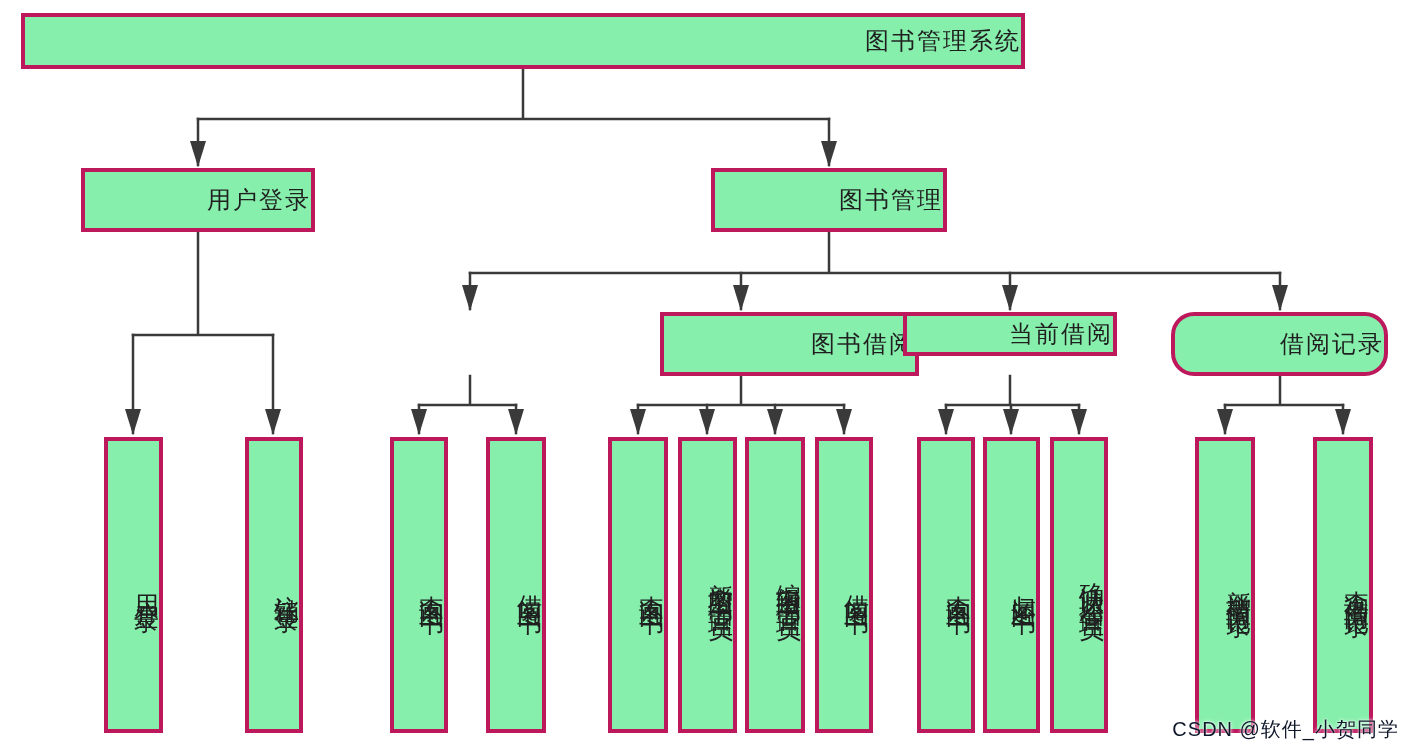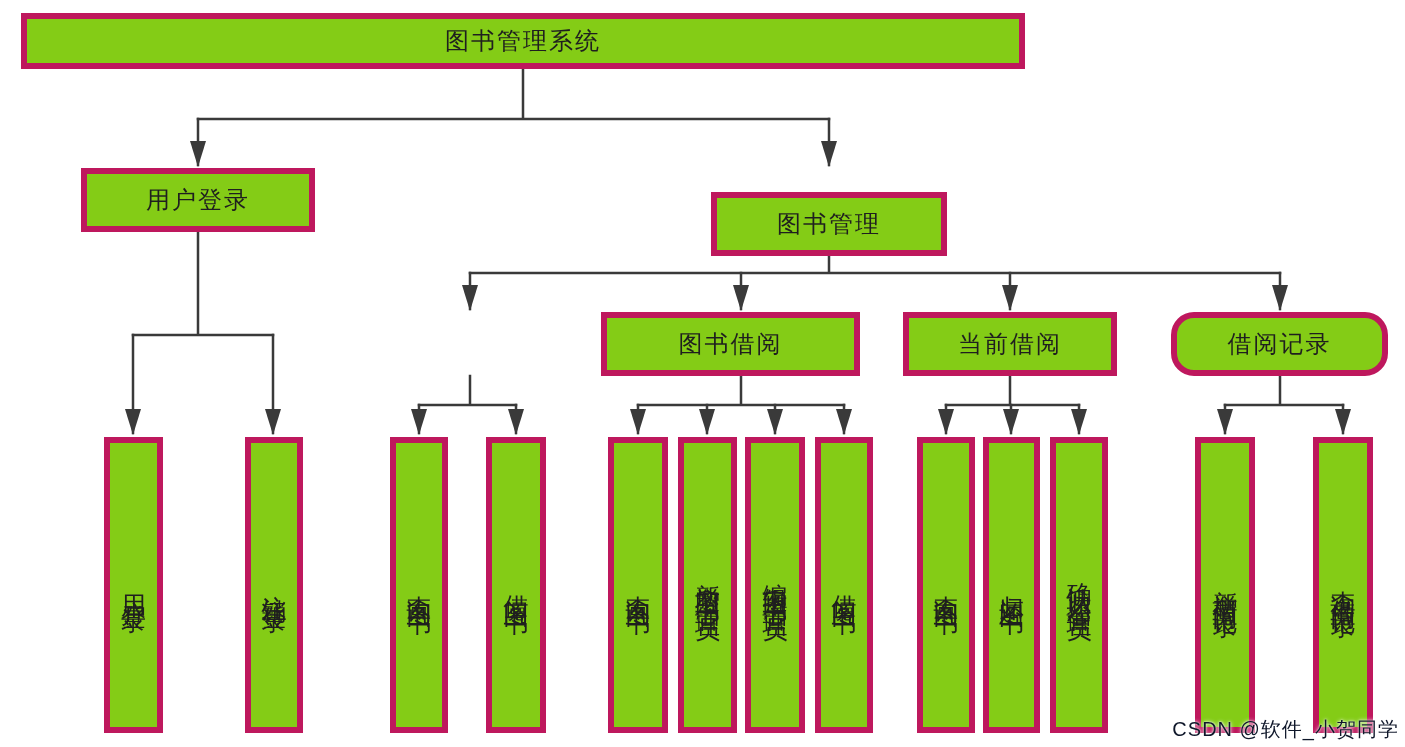"图书管理系统" .node { background: #84cc16 -> #86efac; border: 6px solid #be185d -> 4px solid #be185d; justify-content: center -> flex-end }
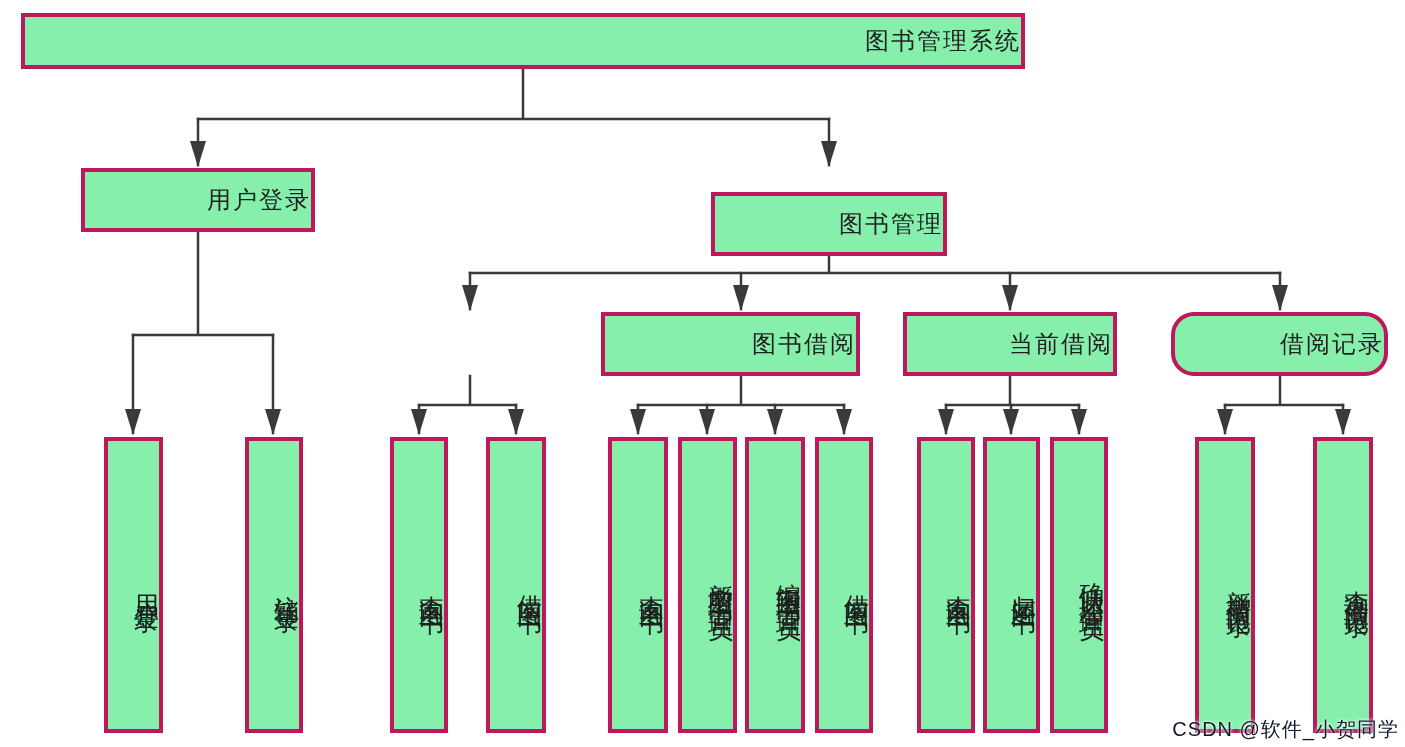"图书管理" #node-book-mgmt { margin-top: 24px -> none }
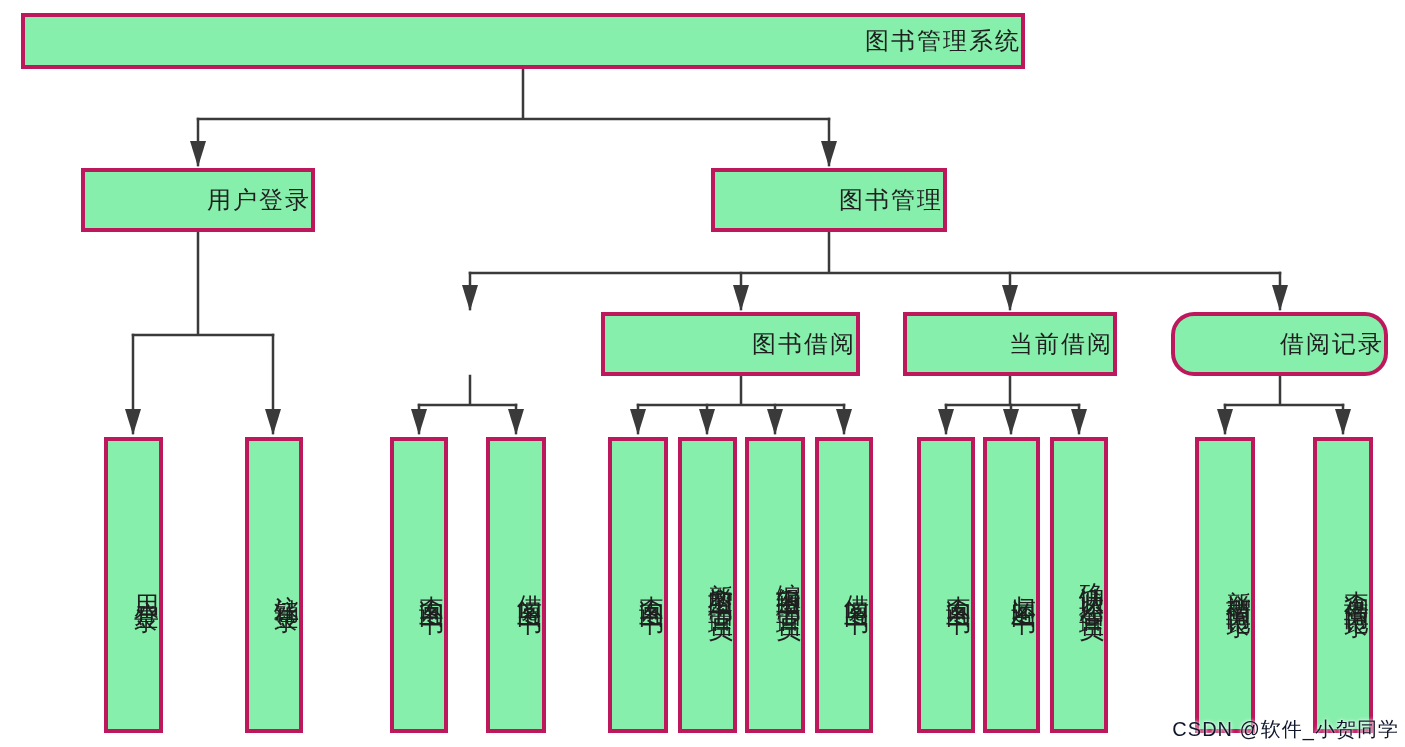"图书借阅" #node-book-borrow { left: 601px -> 660px }
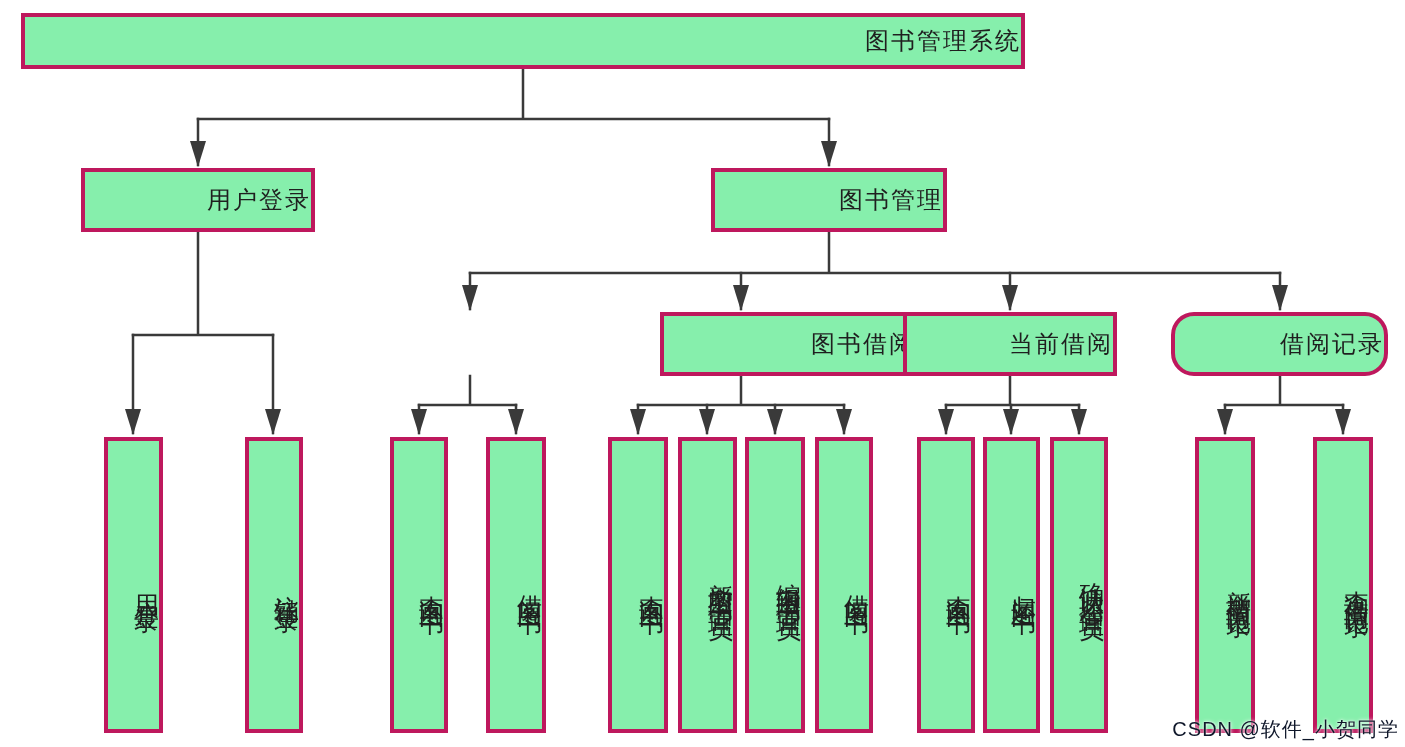"当前借阅" #node-cur-borrow { height: 64px -> 44px }
